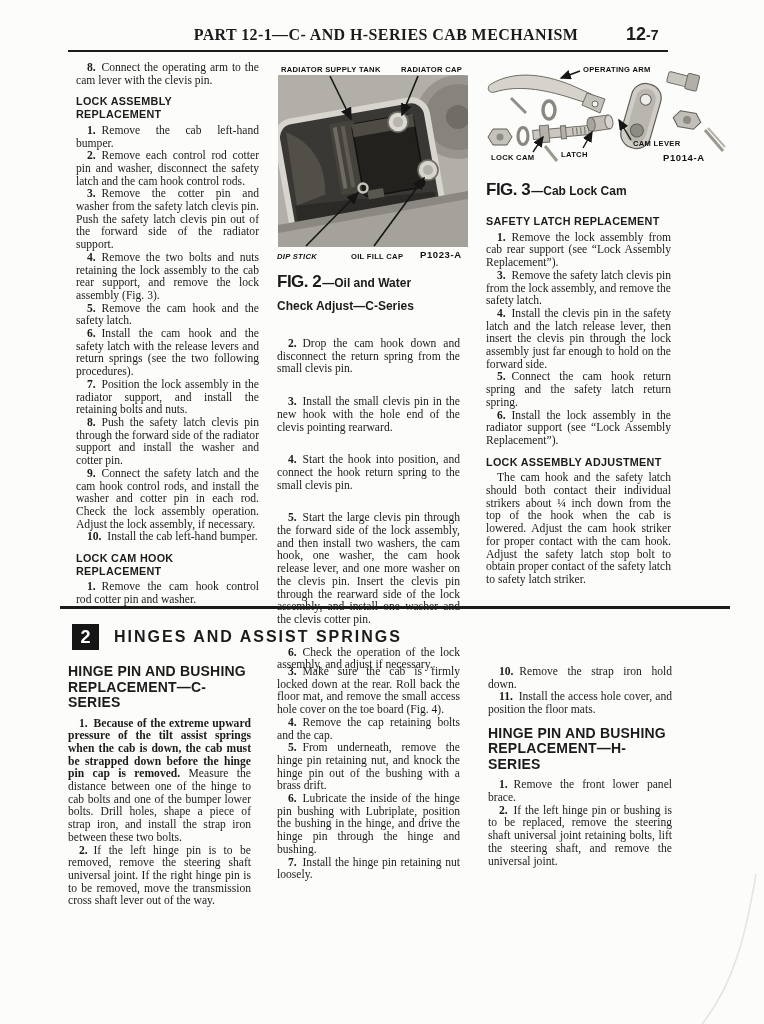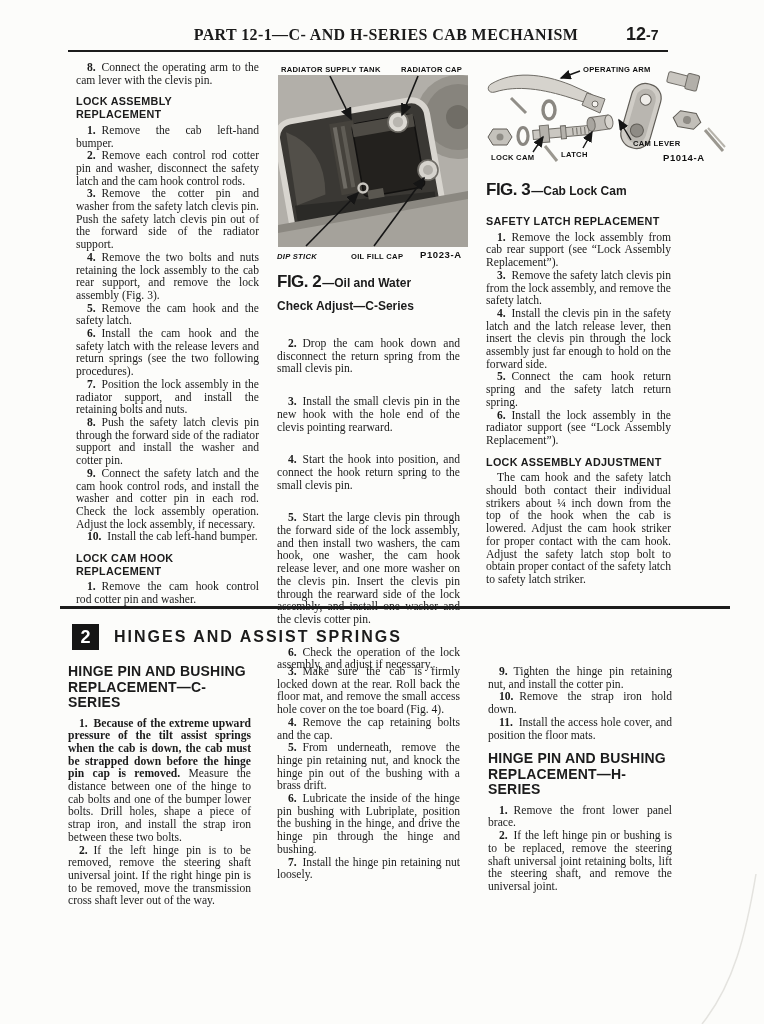"9. Tighten the hinge pin" p.step { html: <p><b>9.</b> Tighten the hinge pin retaining nut, and install the cotter pin.</p> -> none }
